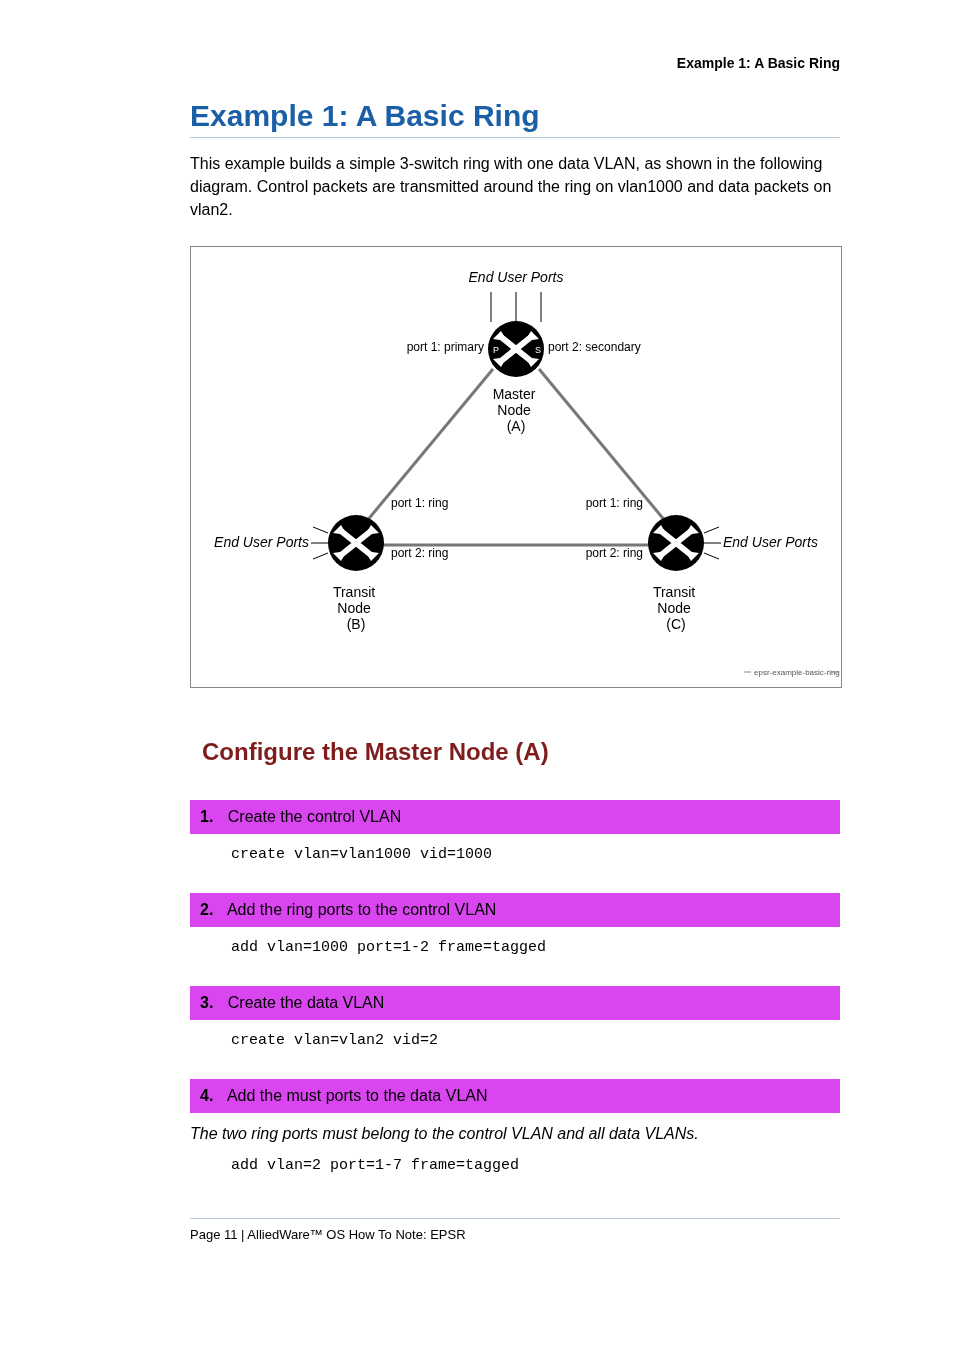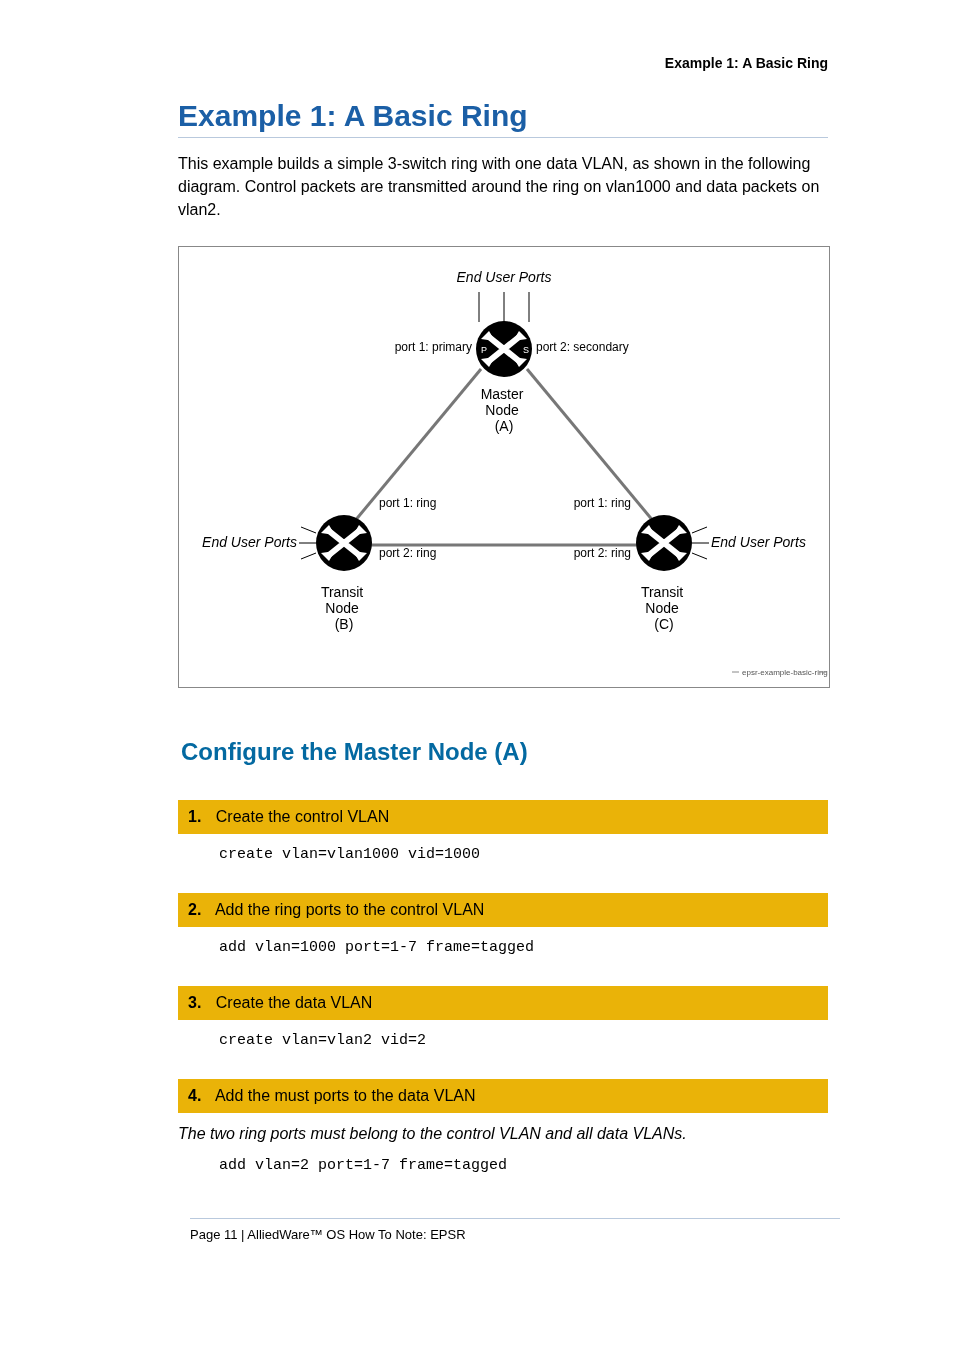"Example 1: A Basic Ring" .page { left: 178px -> 190px }
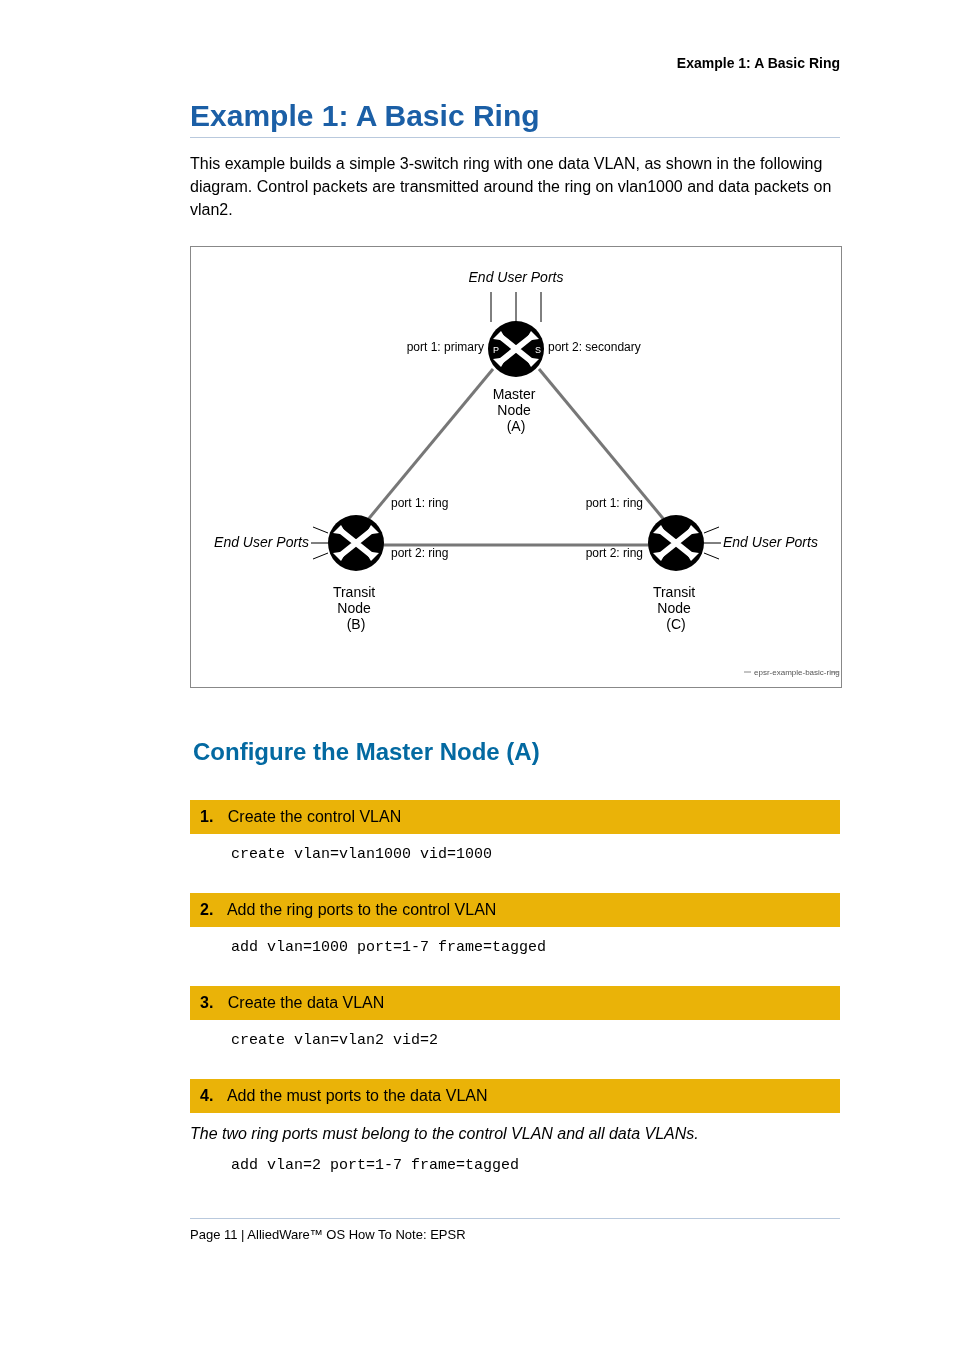"Configure the Master Node (A)" h2.sect { color: #0369a1 -> #7f1d1d; margin: 0 0 34px 3px -> 0 0 34px 12px }
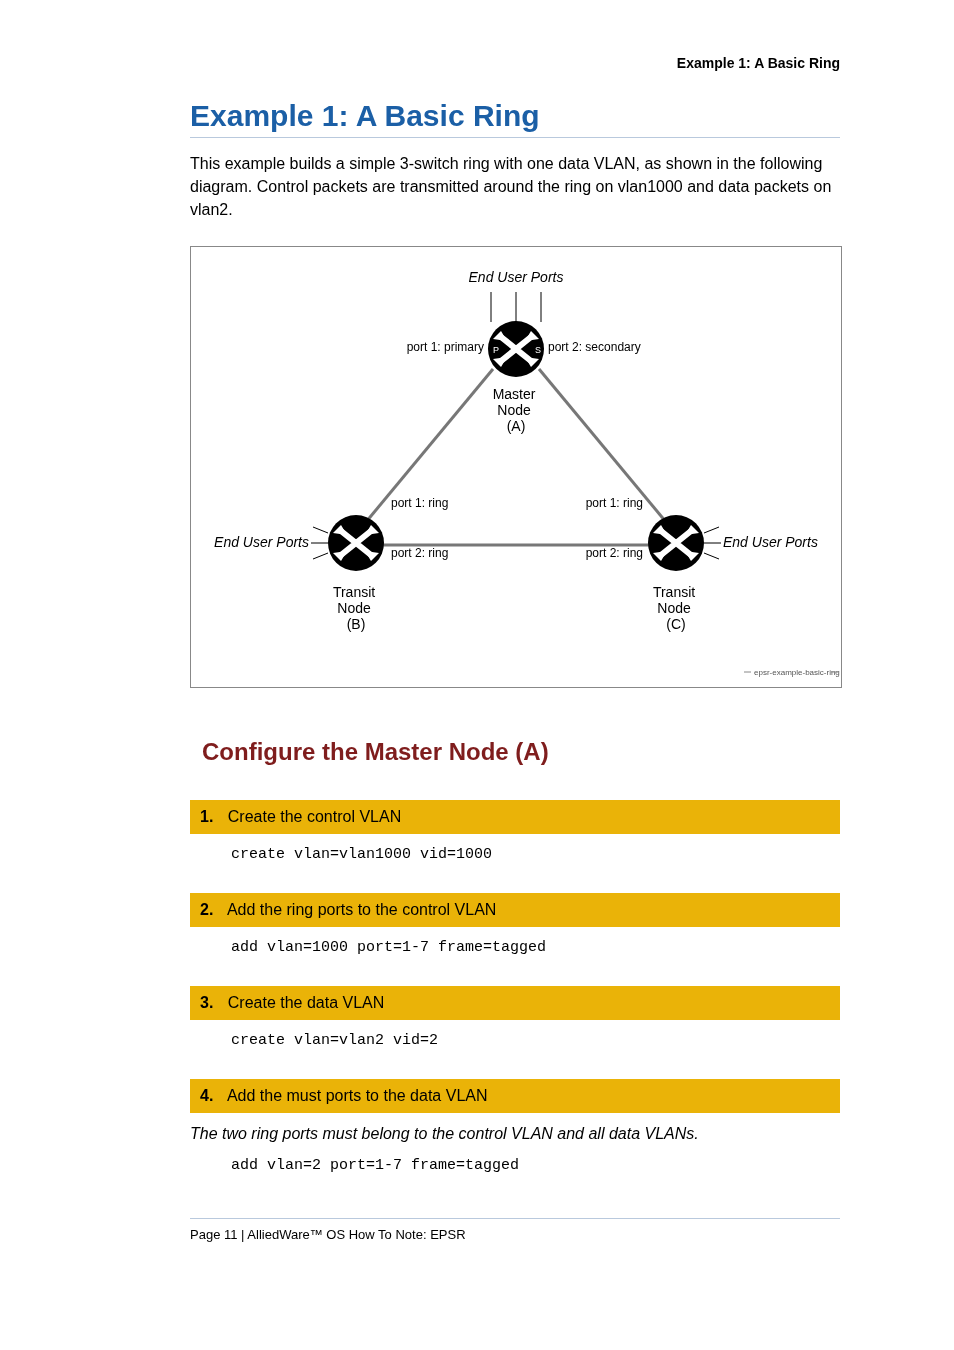"1. Create the control VLAN" .step-head { background: #eab308 -> #d946ef }
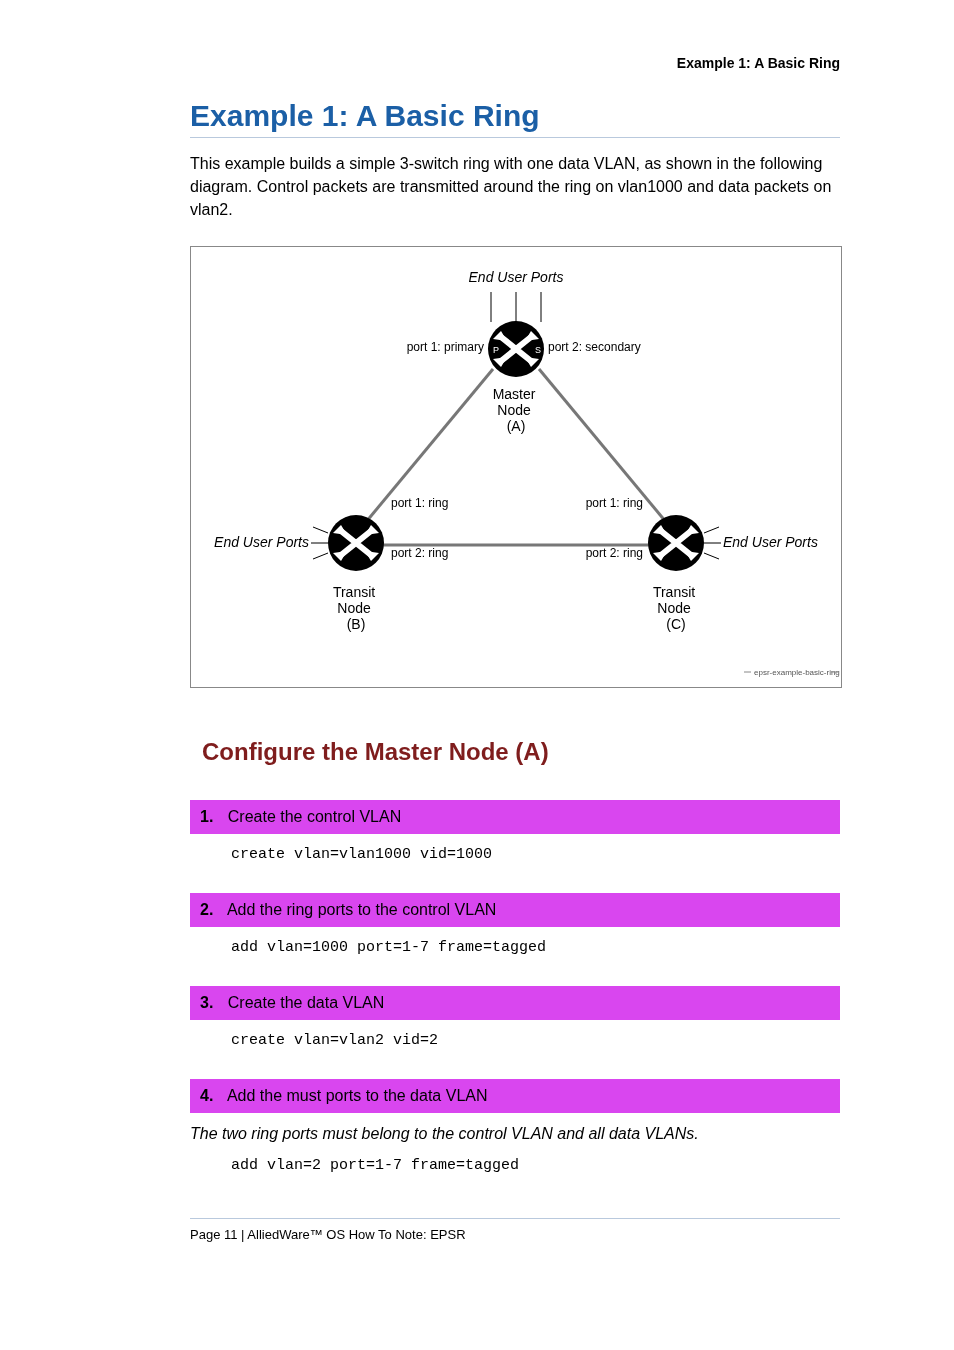"add vlan=1000 port=1-7 frame=tagged" pre.code { text: 1-7 -> 1-2 }
